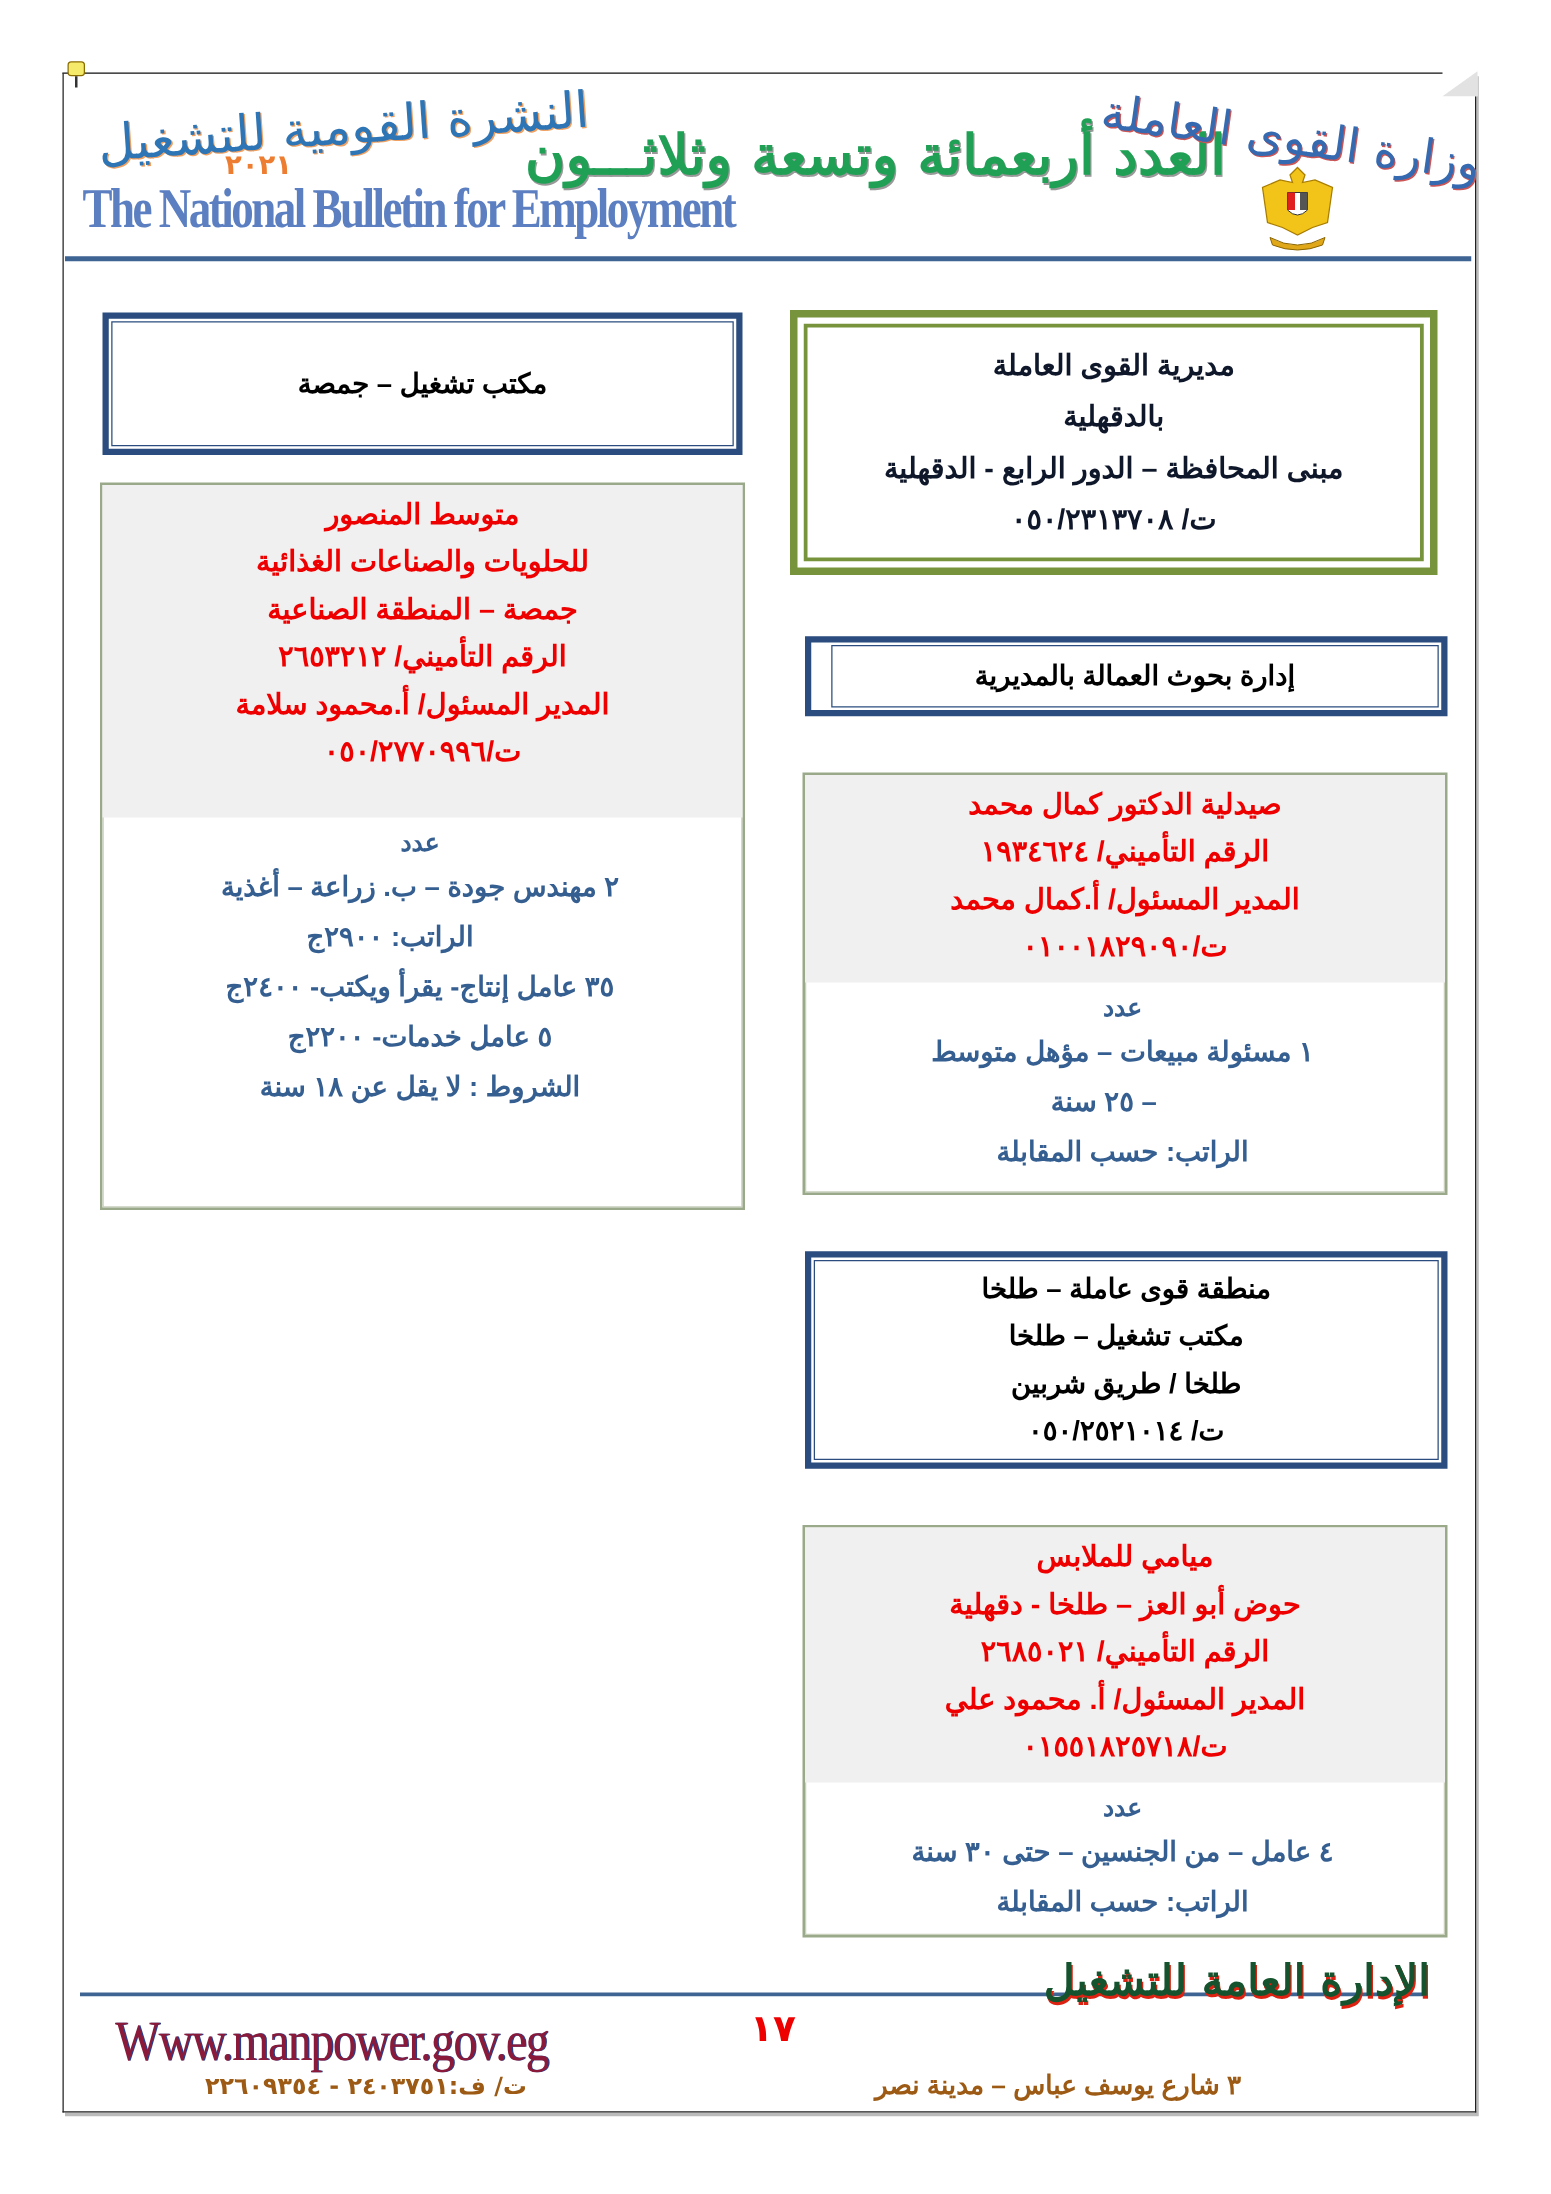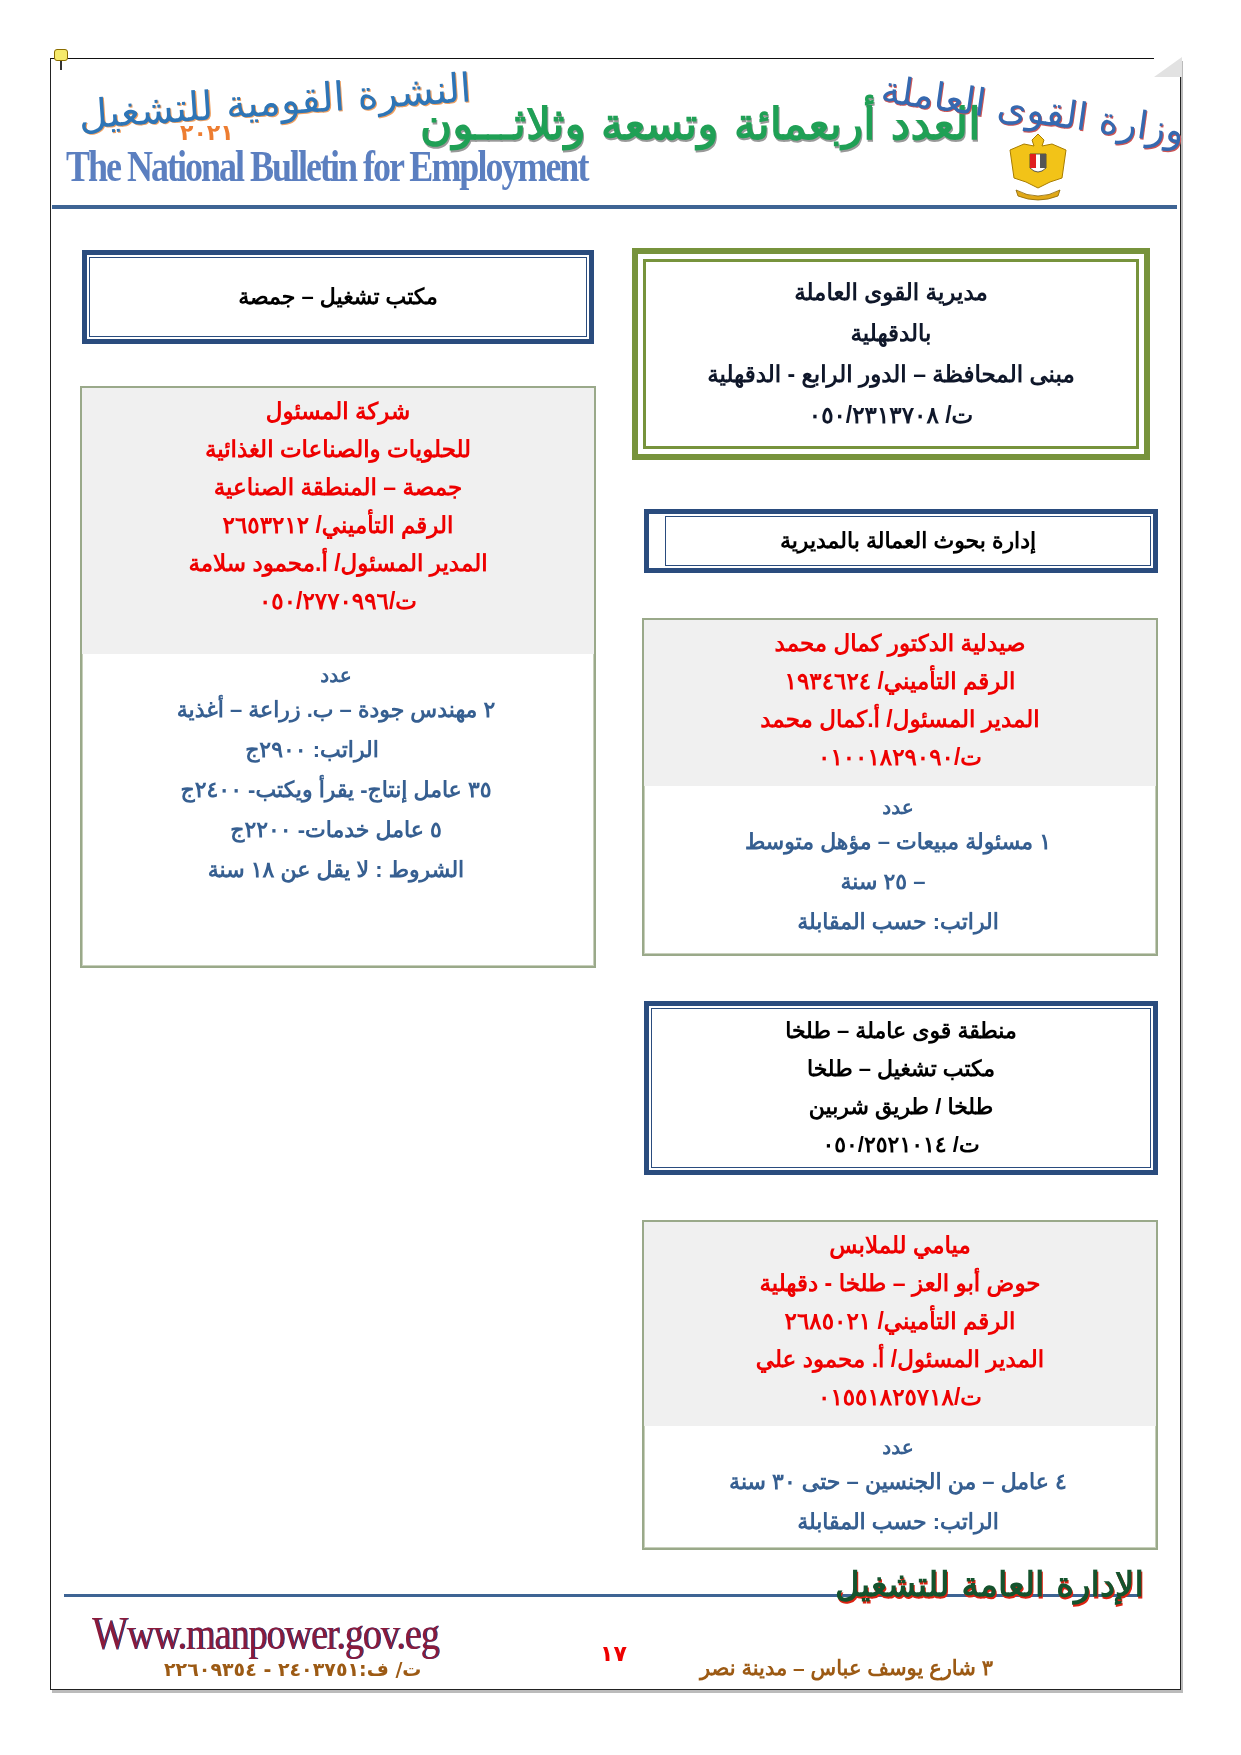"مكتب تشغيل – جمصة" div.box { height: 94px -> 114px }
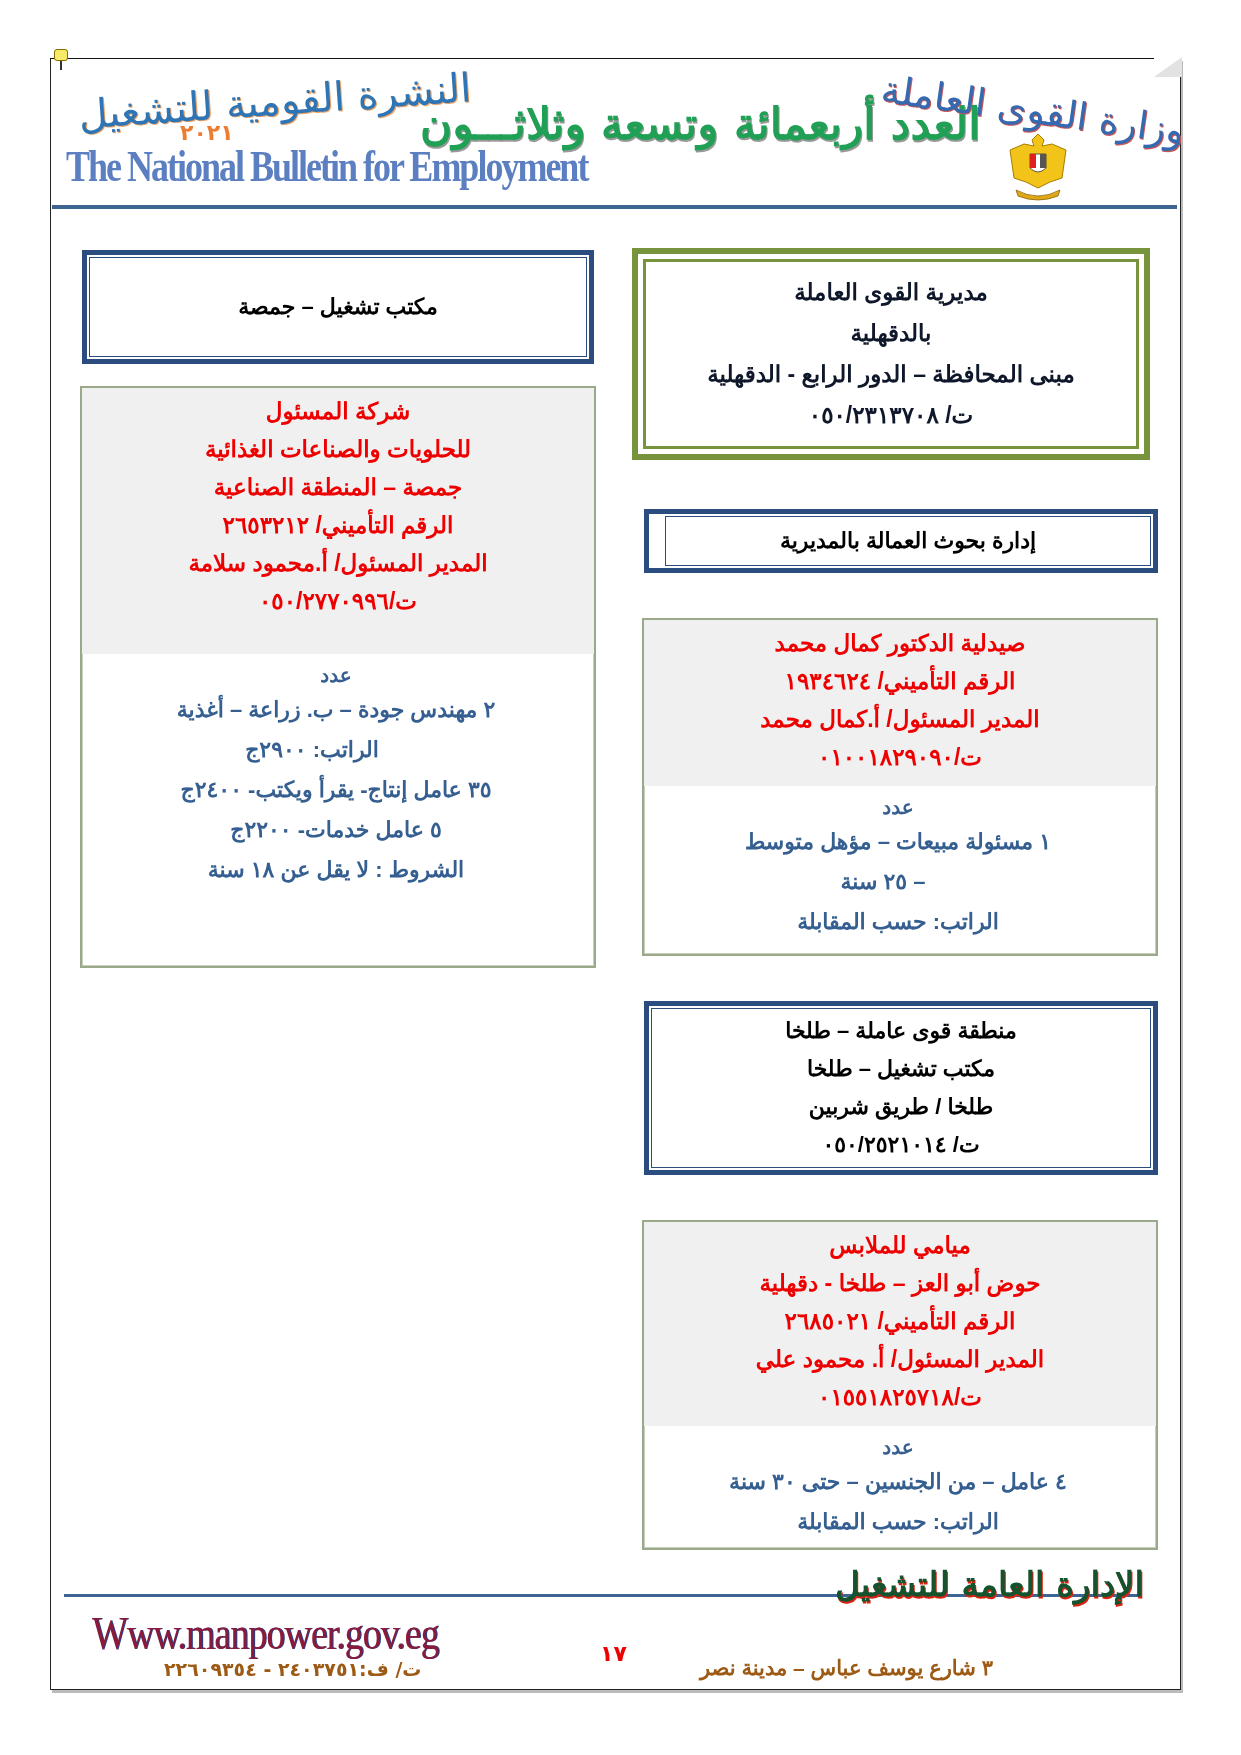"شركة المسئول" div.line { text: شركة المسئول -> متوسط المنصور }
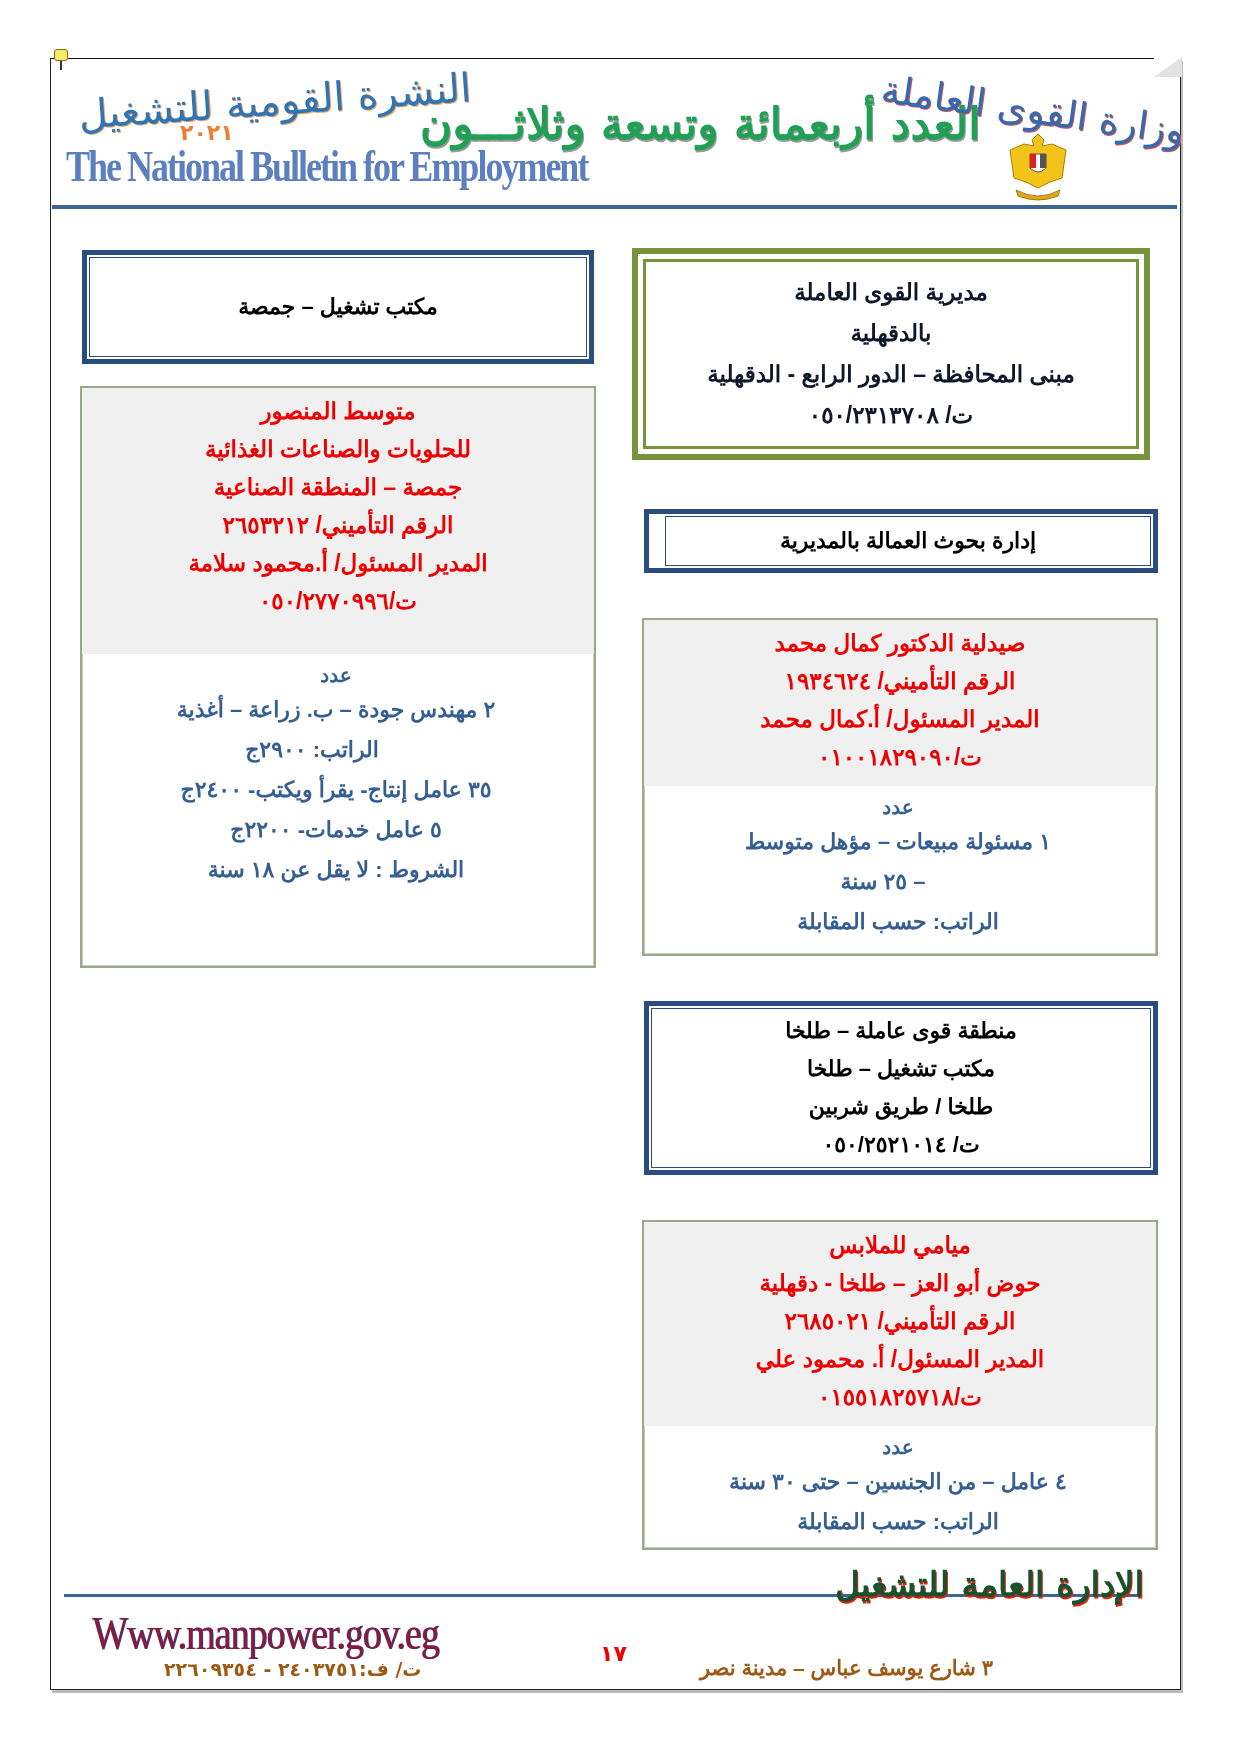"١٧" .footer-page { font-size: 22px -> 30px; margin-top: 35px -> none }
